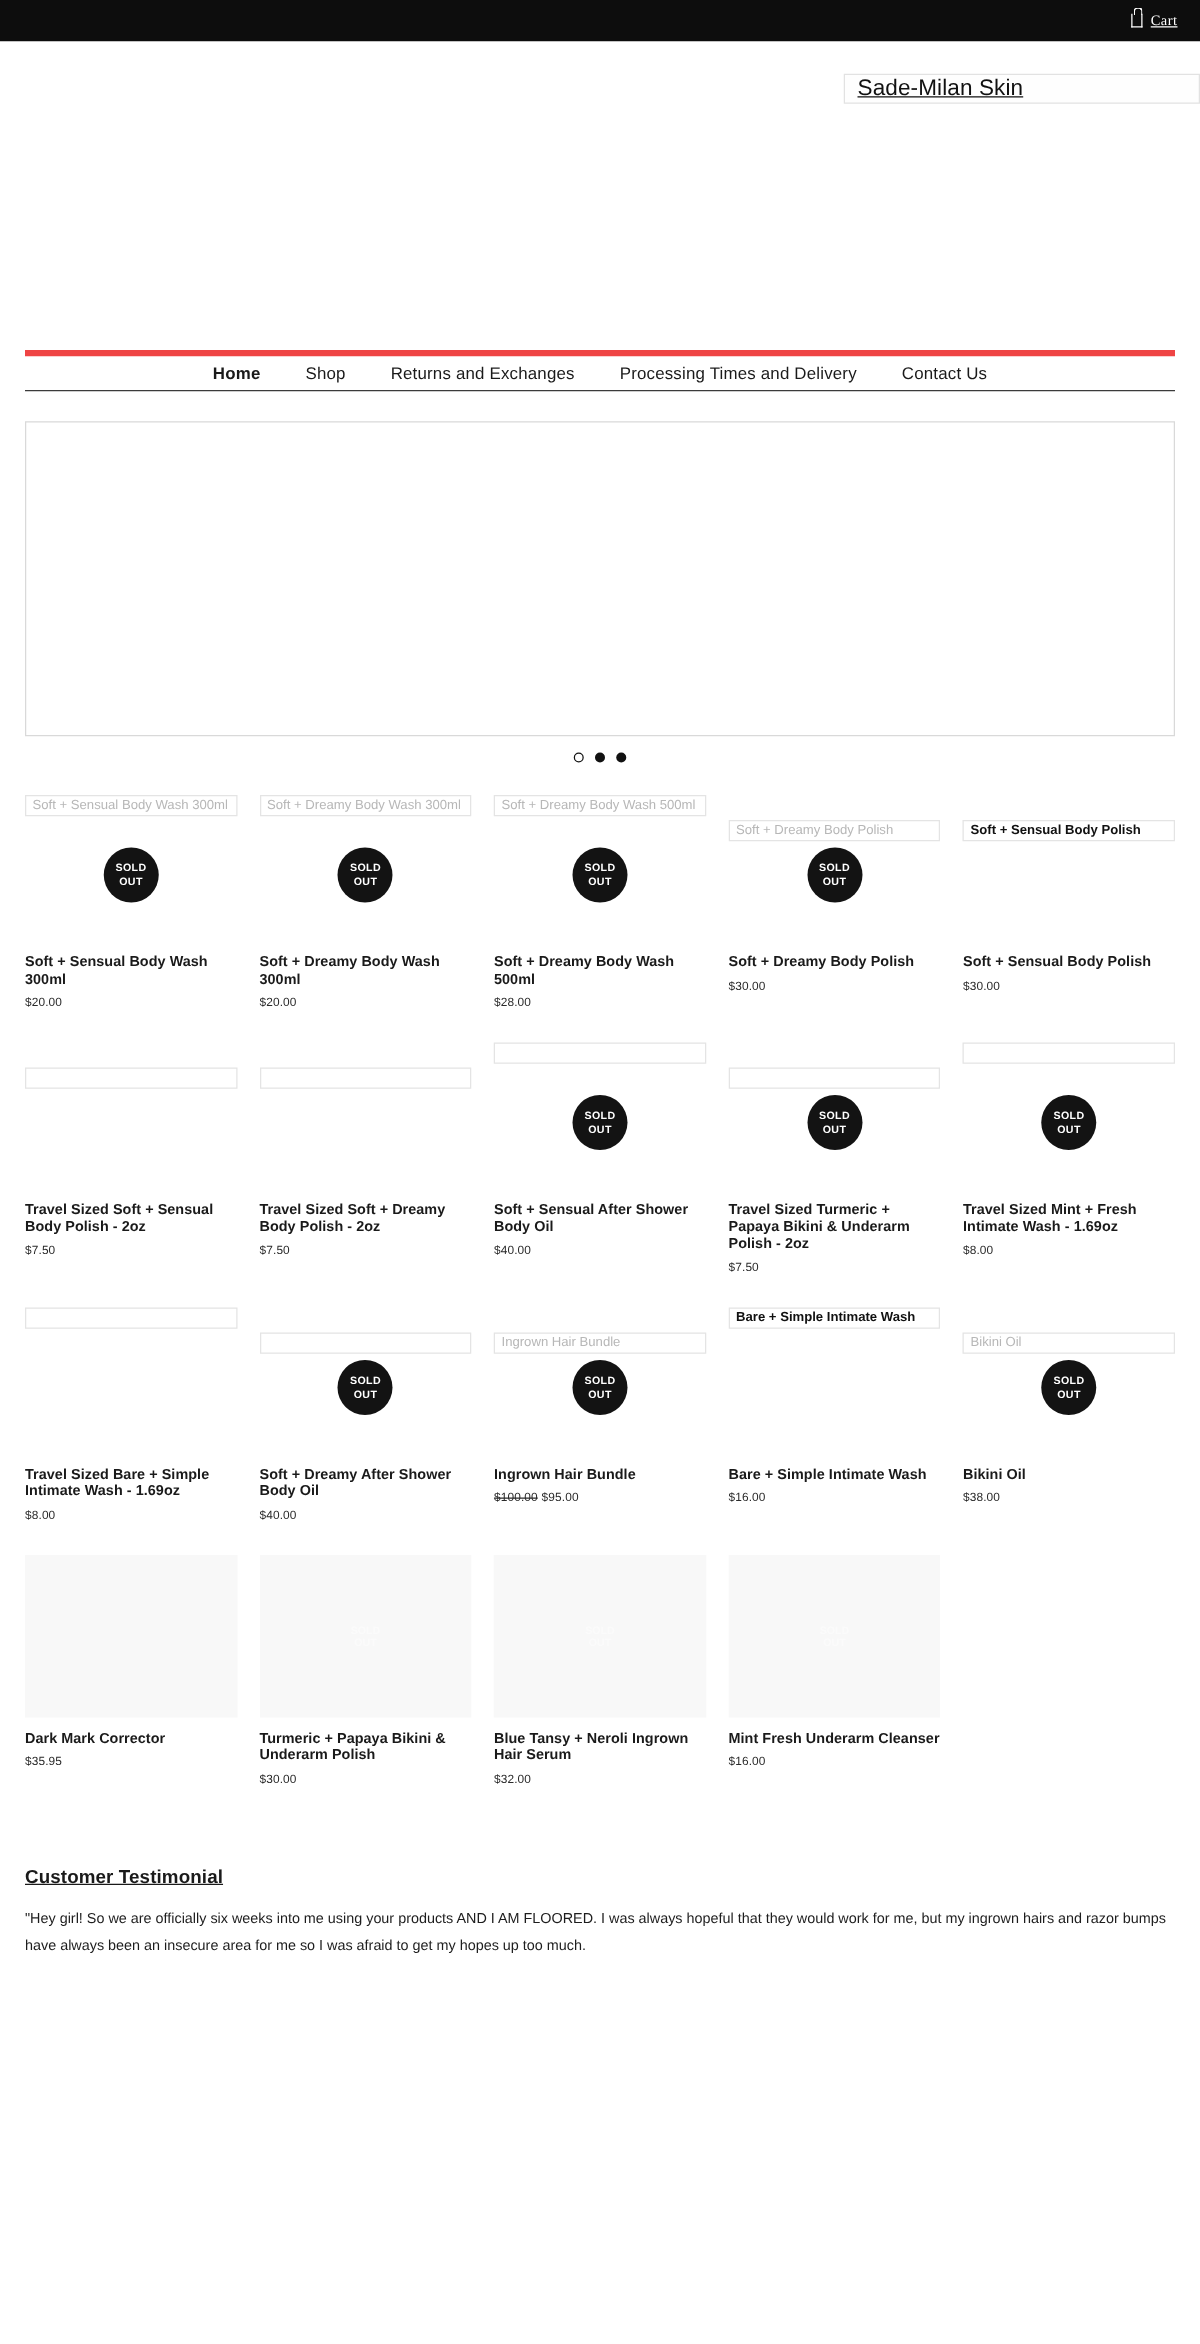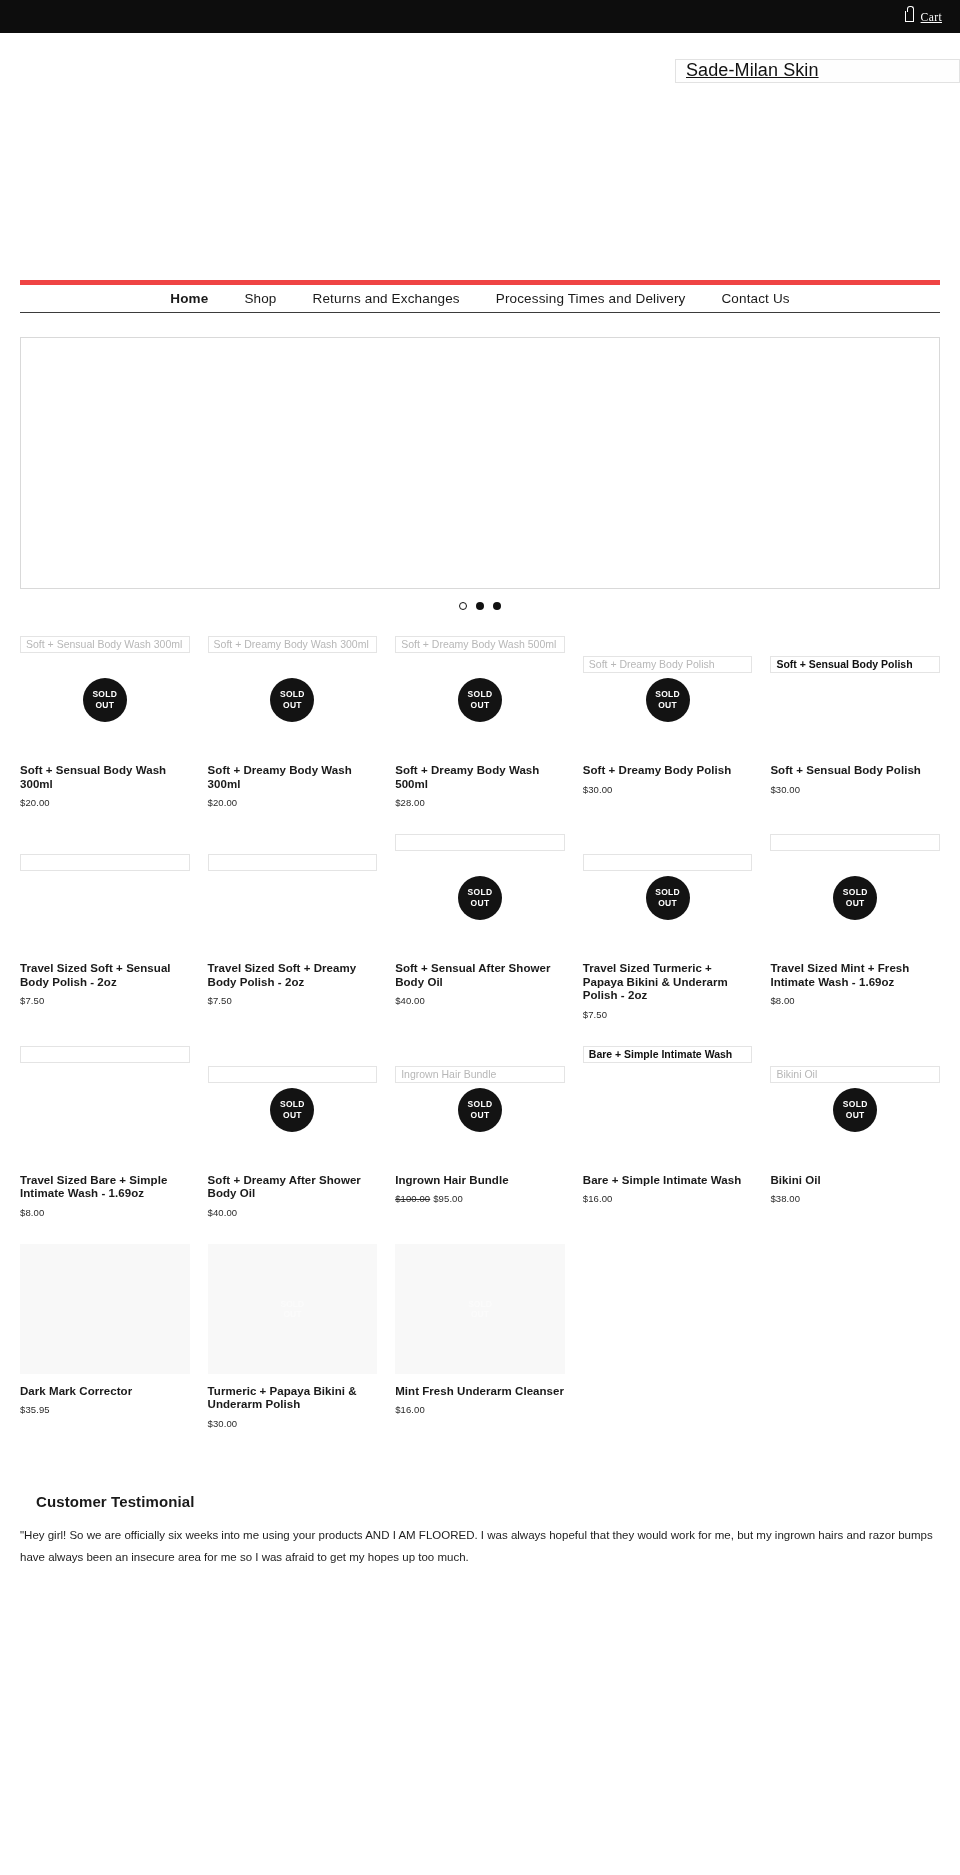"Blue Tansy + Neroli Ingrown" div.card { html: none -> <div> <div> <span> <span>SOLD</span><br> <span>OUT</span> </span> </div> <div> <div>Blue Tansy + Neroli Ingrown Hair Serum</div> <div>$32.00</div> </div> </div> }
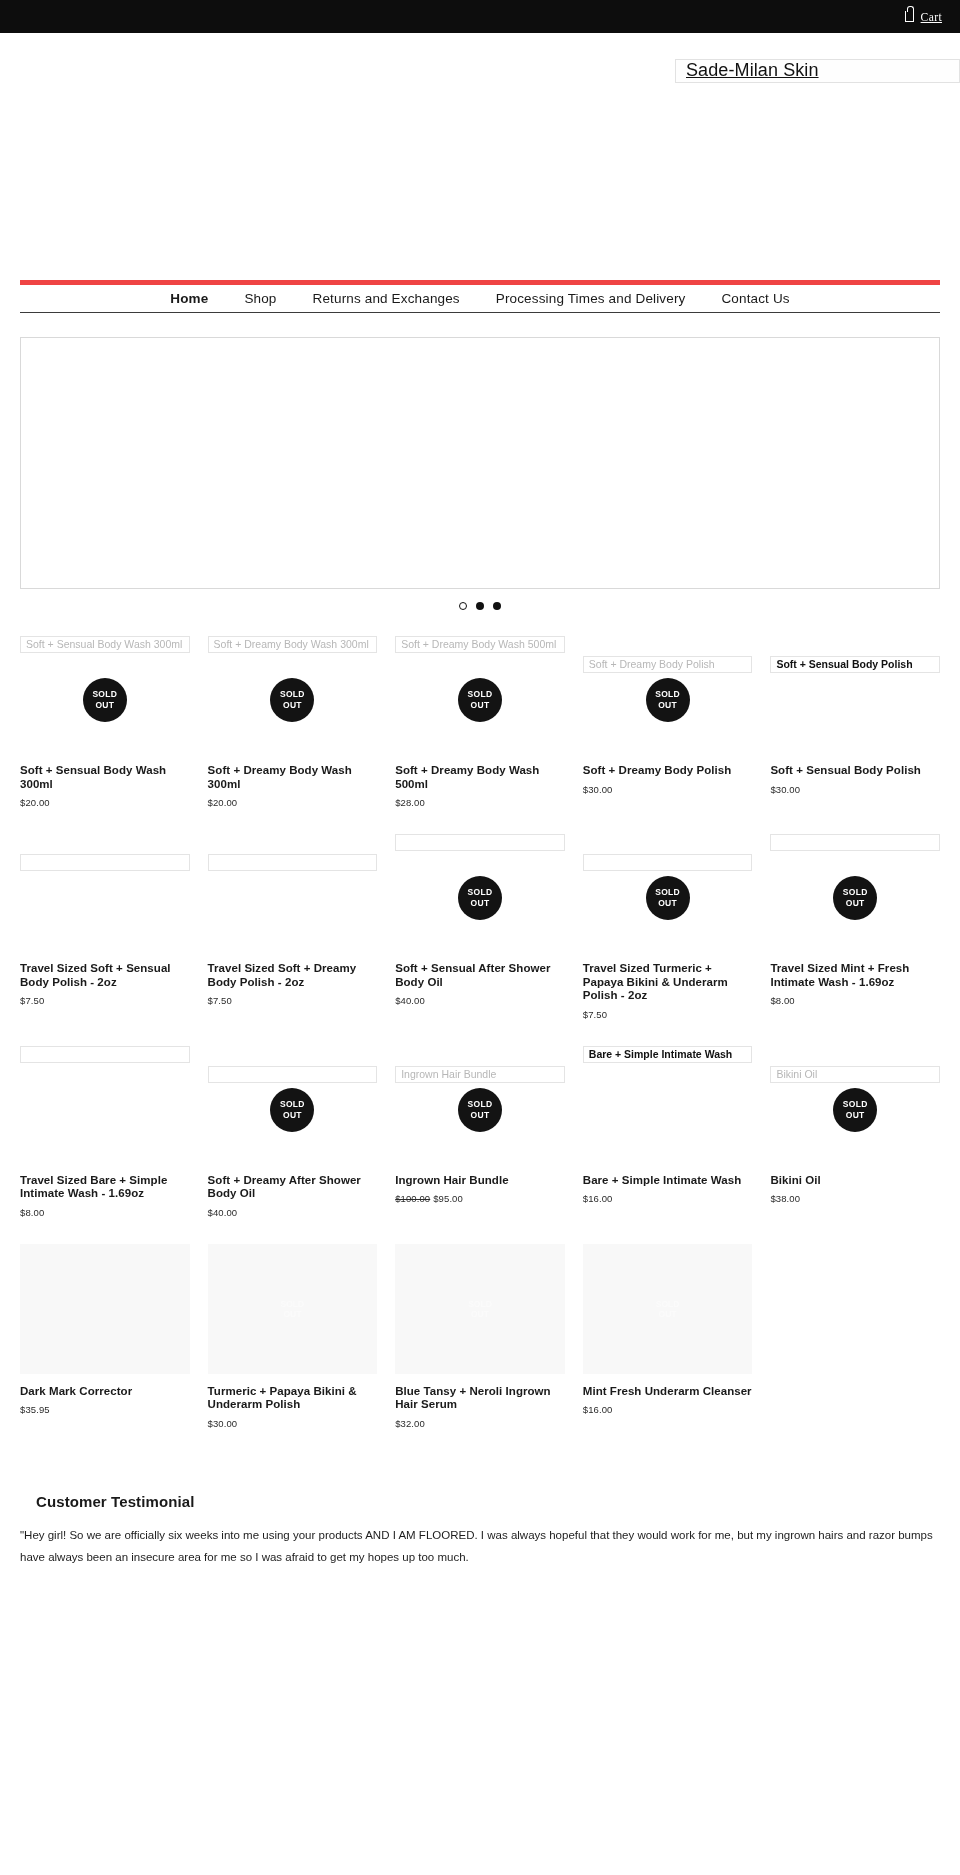"Customer Testimonial" .testimonial h2 { margin: 0 0 14px 16px -> 0 0 14px 0; text-decoration: none -> underline }
